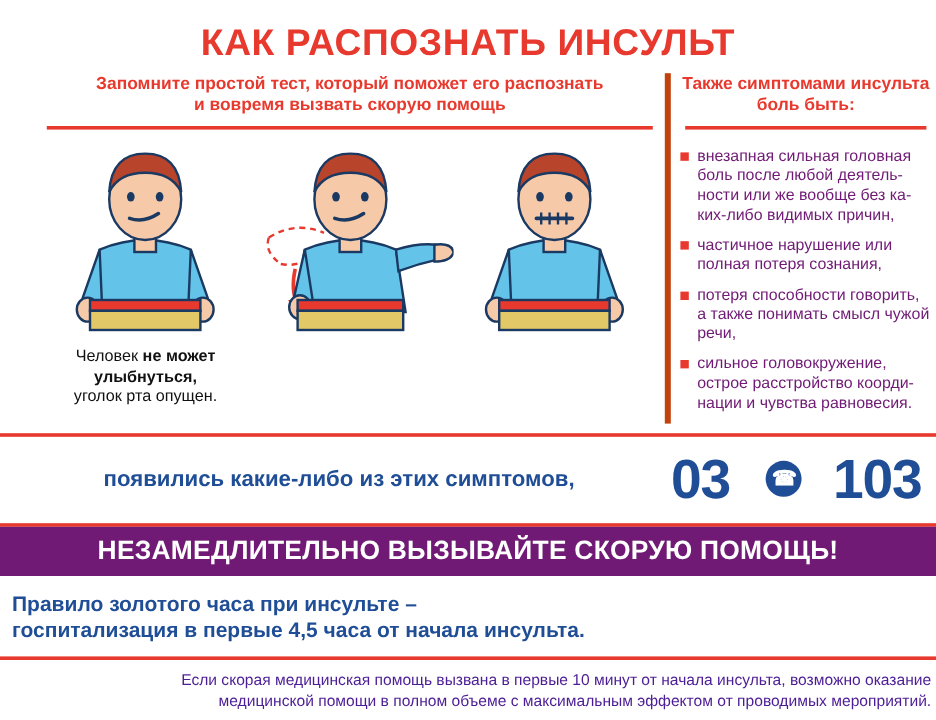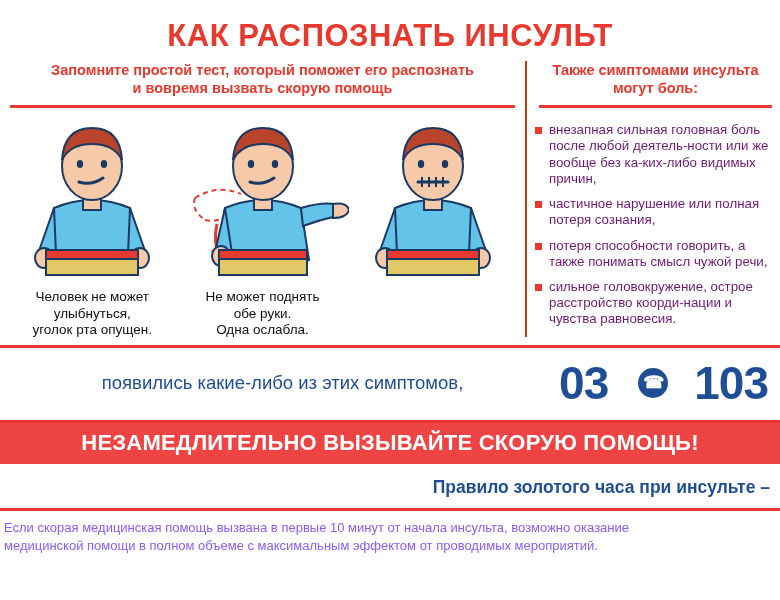"Запомните простой тест, который поможет" .columns { padding-left: none -> 29px }
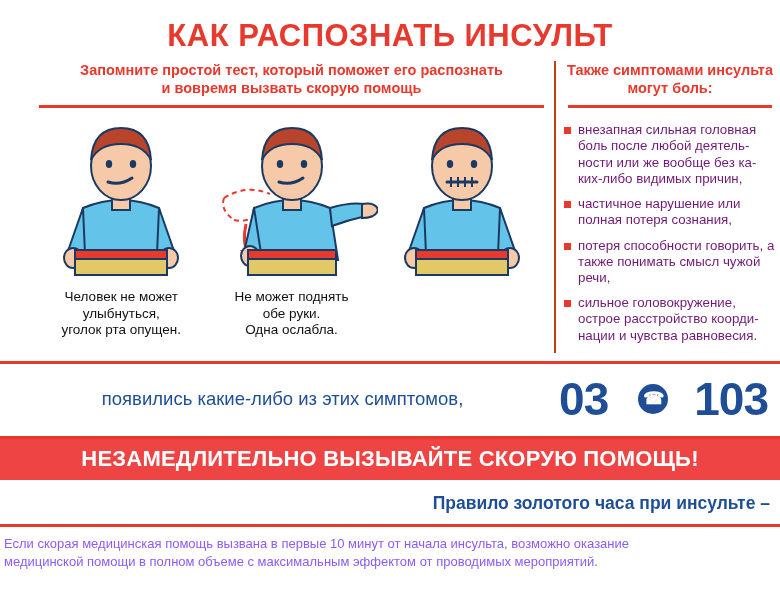"Также симптомами инсульта" .col-right { border-left: 2px solid #c2410c -> 5px solid #c2410c }
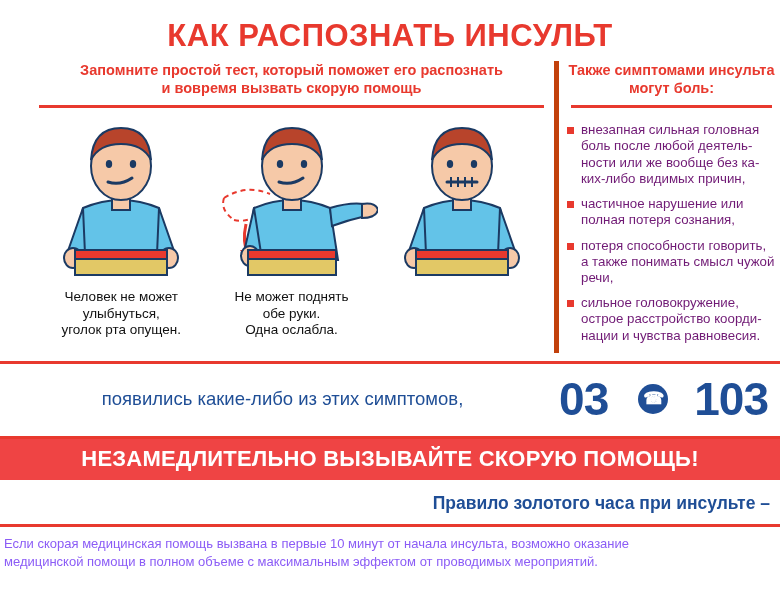"могут боль:" div { text: могут боль -> боль быть }
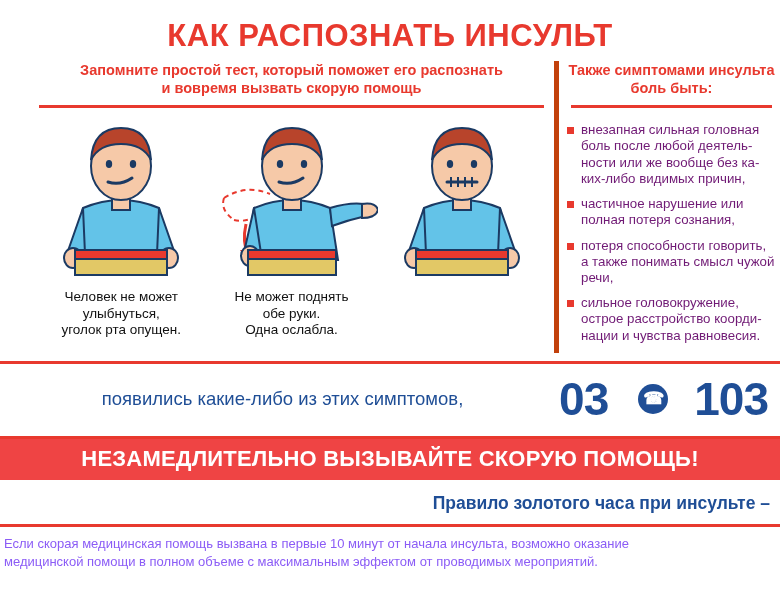"не может" .caption b { font-weight: normal -> bold }
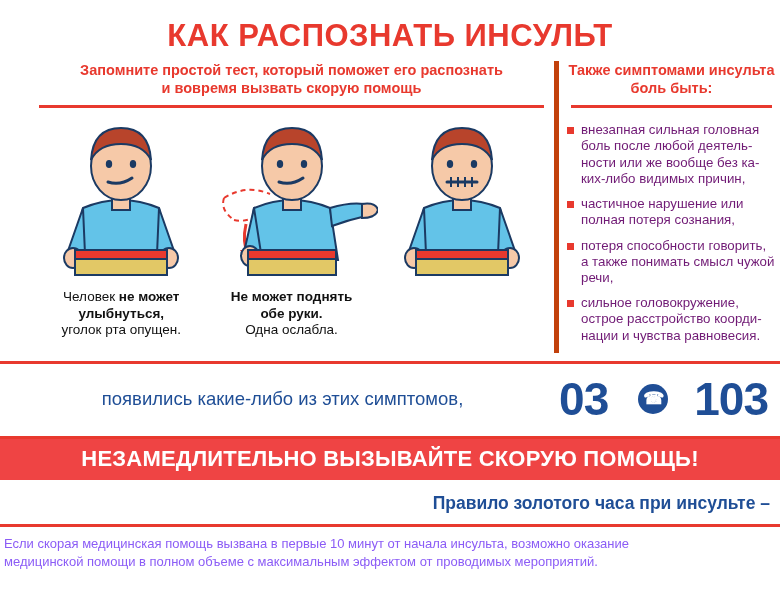"Не может поднять" div.caption { html: <div> <b>Не может поднять</b><br> <b>обе руки.</b><br> <span>Одна ослабла.</span> </div> -> none }
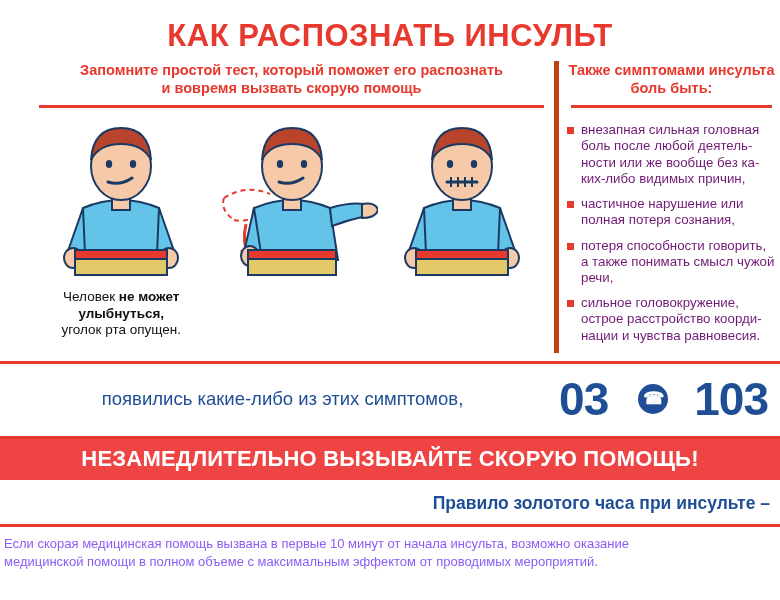"появились какие-либо из этих симптомов," .band-line2 { font-weight: normal -> bold }
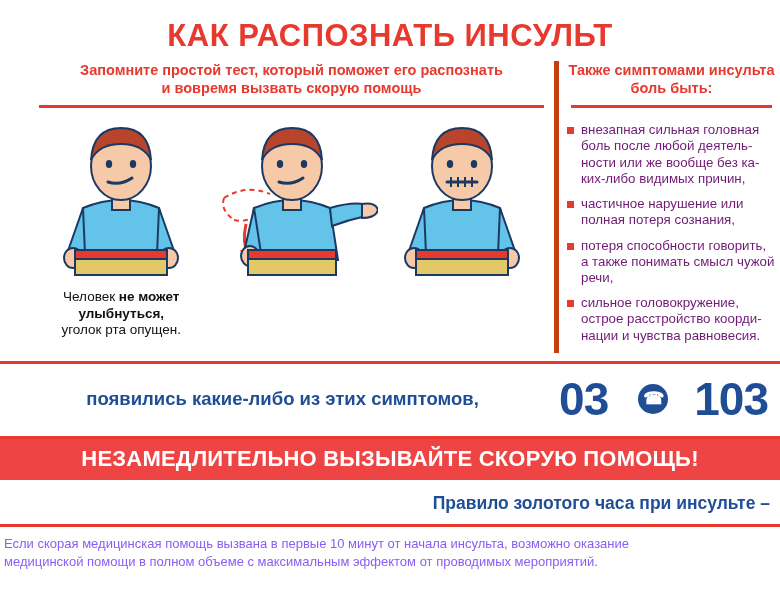"НЕЗАМЕДЛИТЕЛЬНО ВЫЗЫВАЙТЕ СКОРУЮ ПОМОЩЬ!" .band-red { background: #ef4444 -> #701a75 }
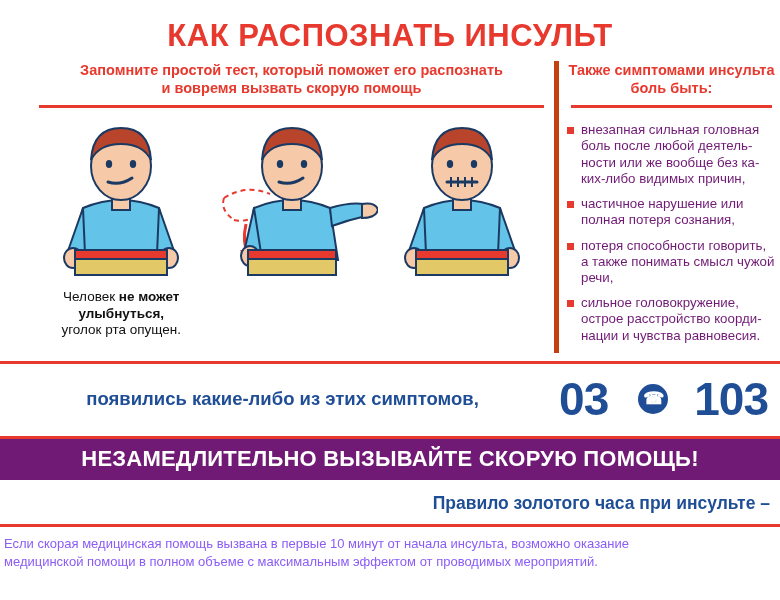"Правило золотого часа при инсульте" .golden { text-align: right -> left }
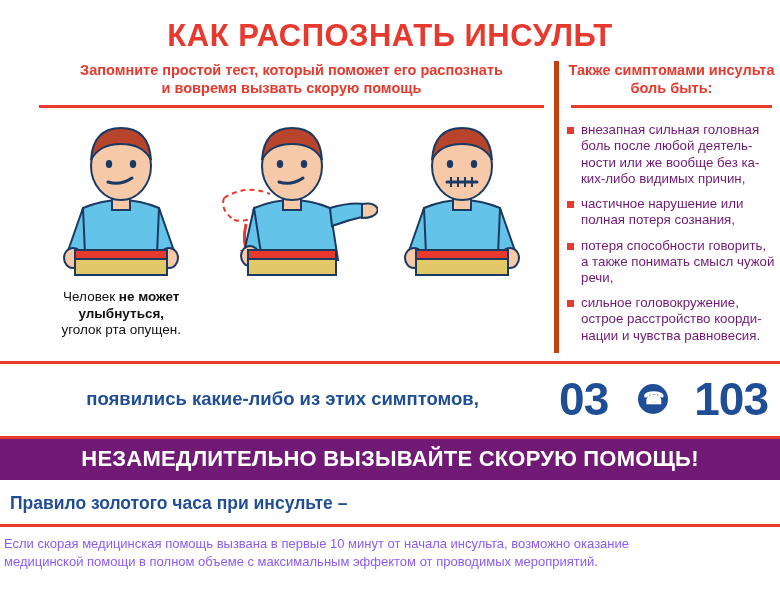"госпитализация в первые 4,5 часа" div { html: none -> <div>госпитализация в первые 4,5 часа от начала инсульта.</div> }
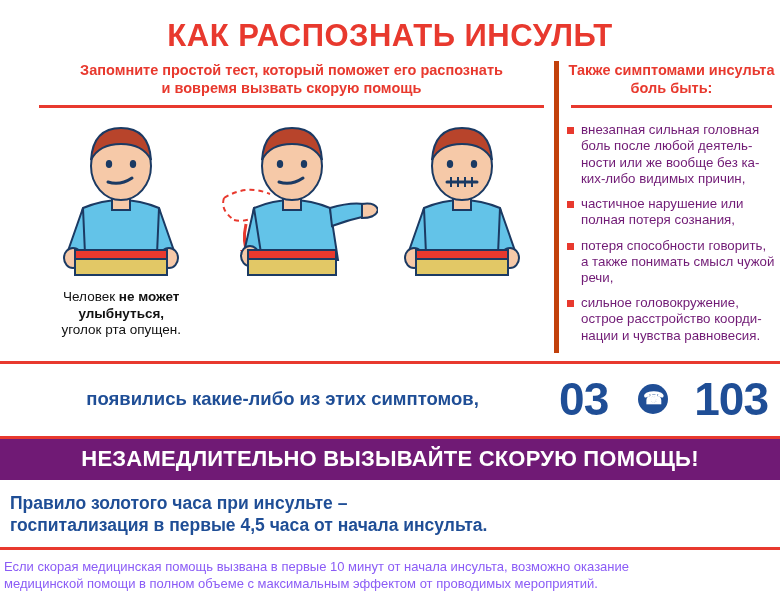"Если скорая медицинская помощь вызвана" .footnote { color: #8b5cf6 -> #4c1d95; text-align: left -> right }
